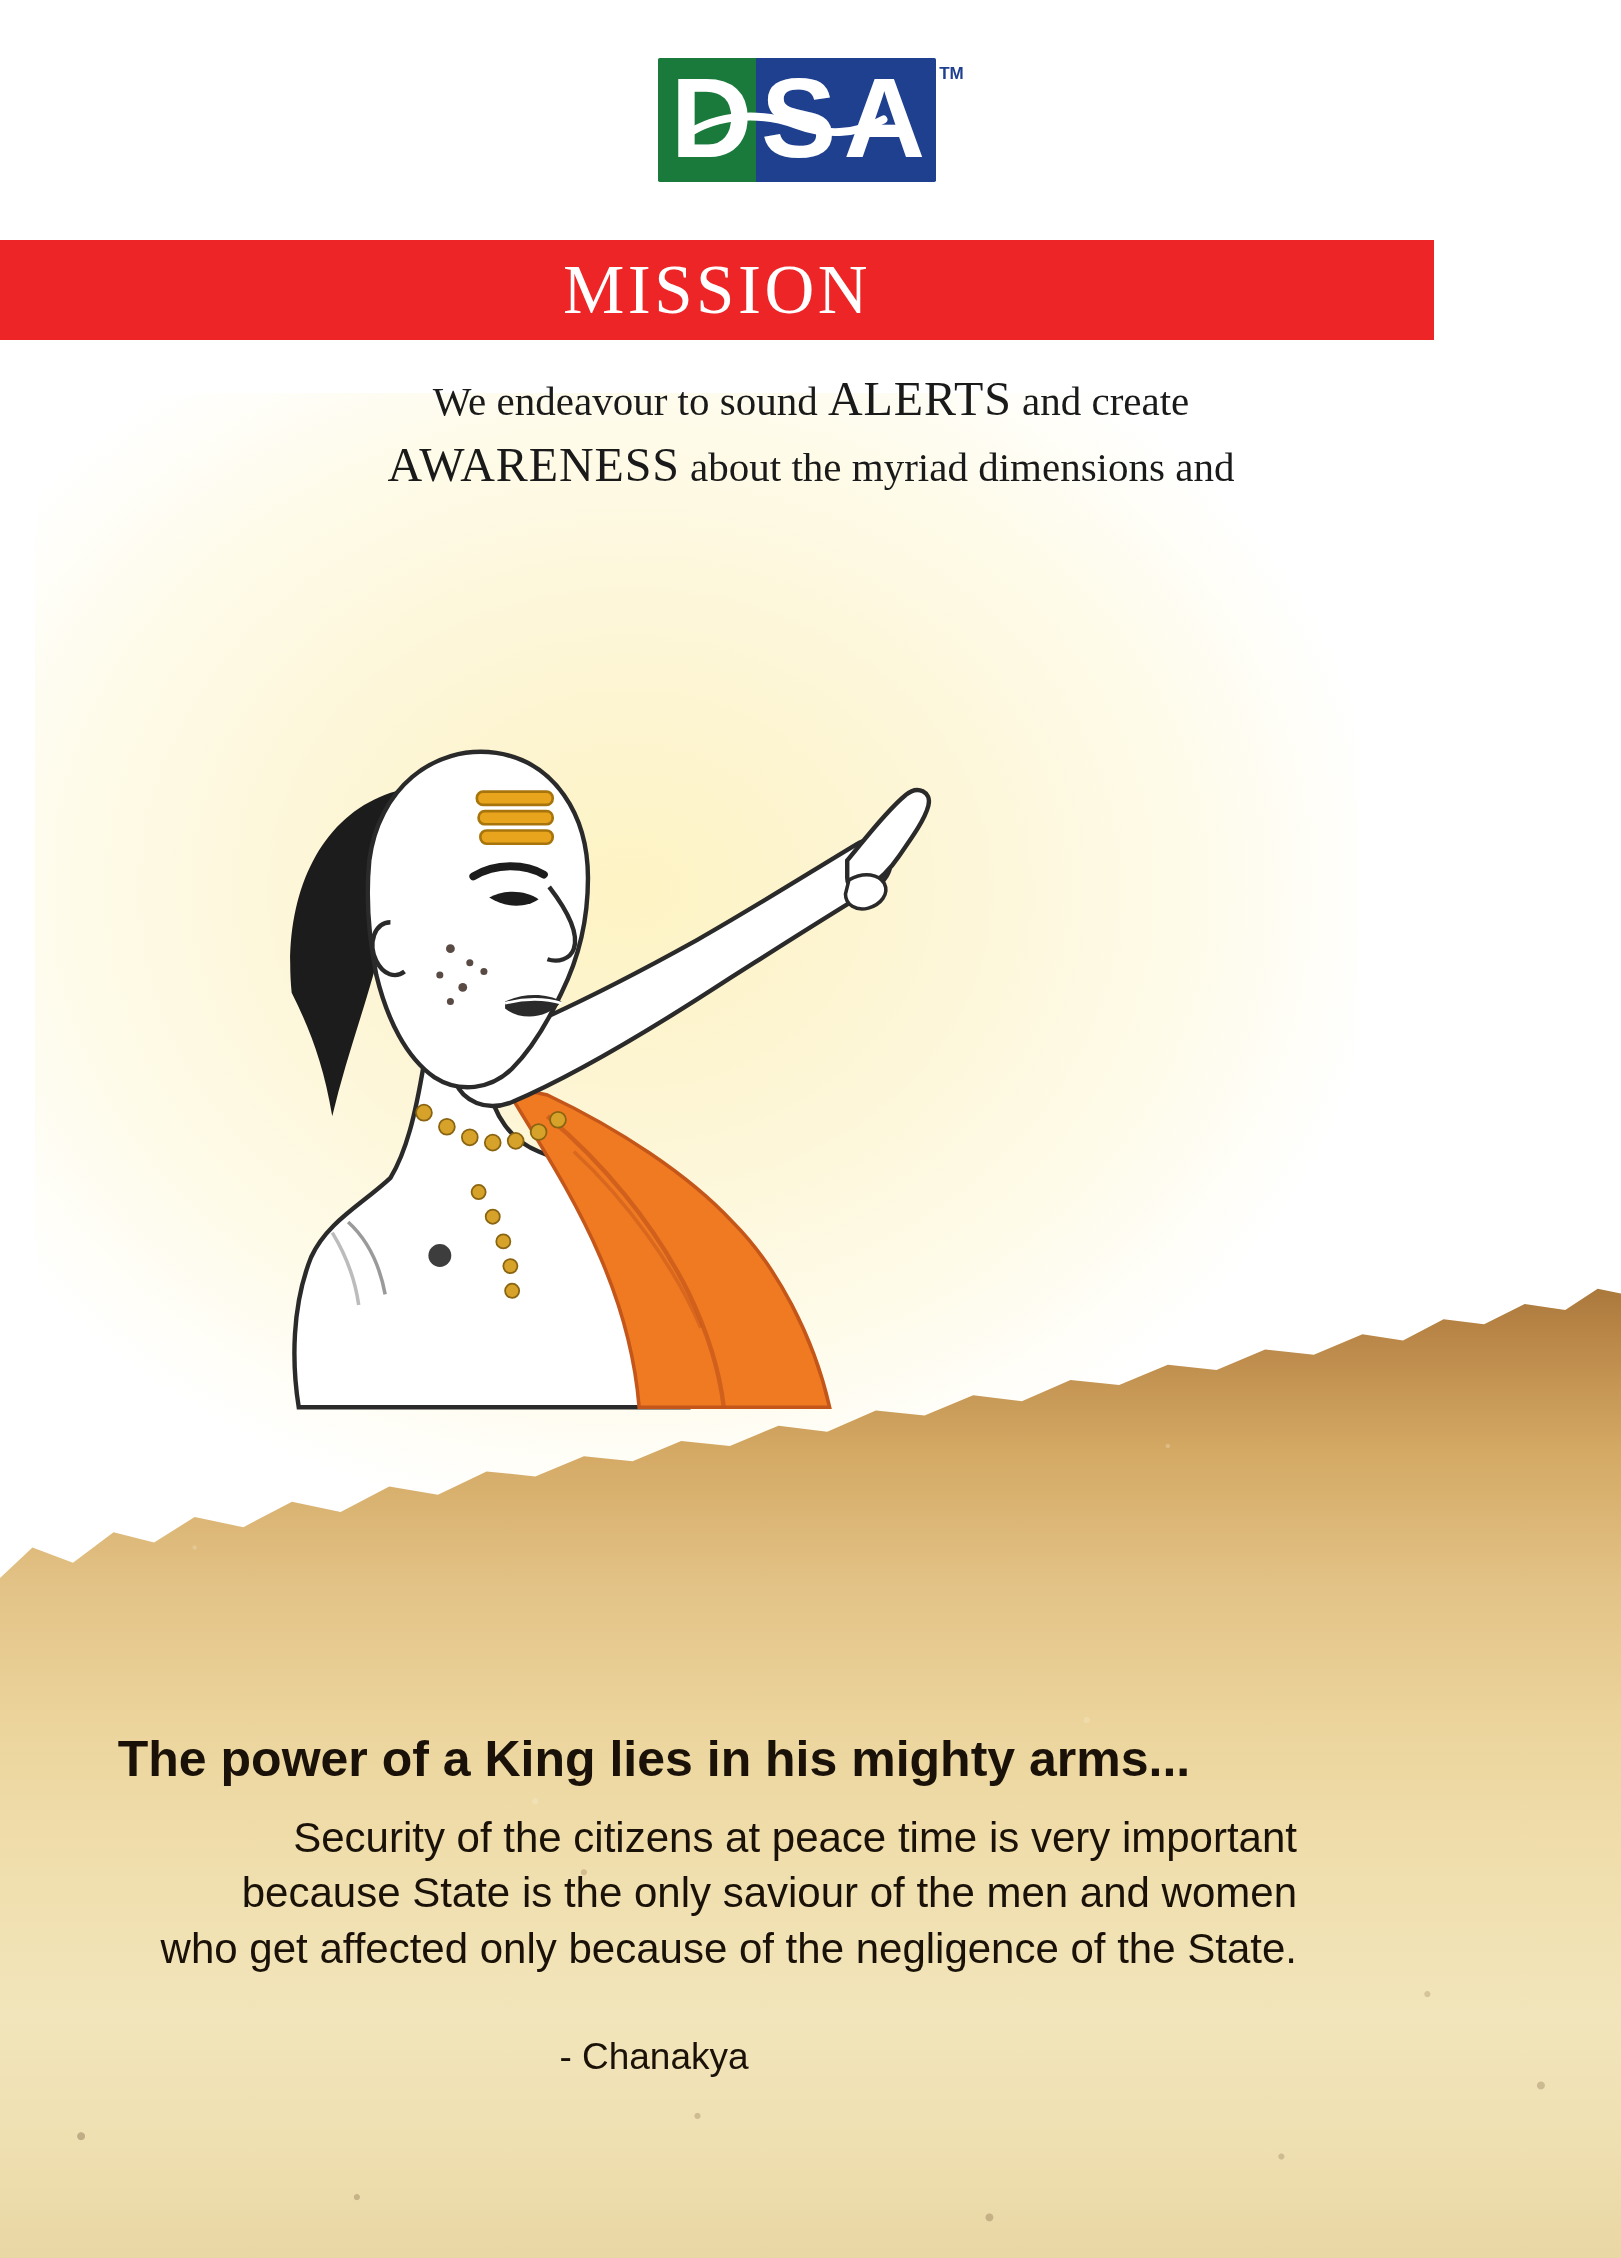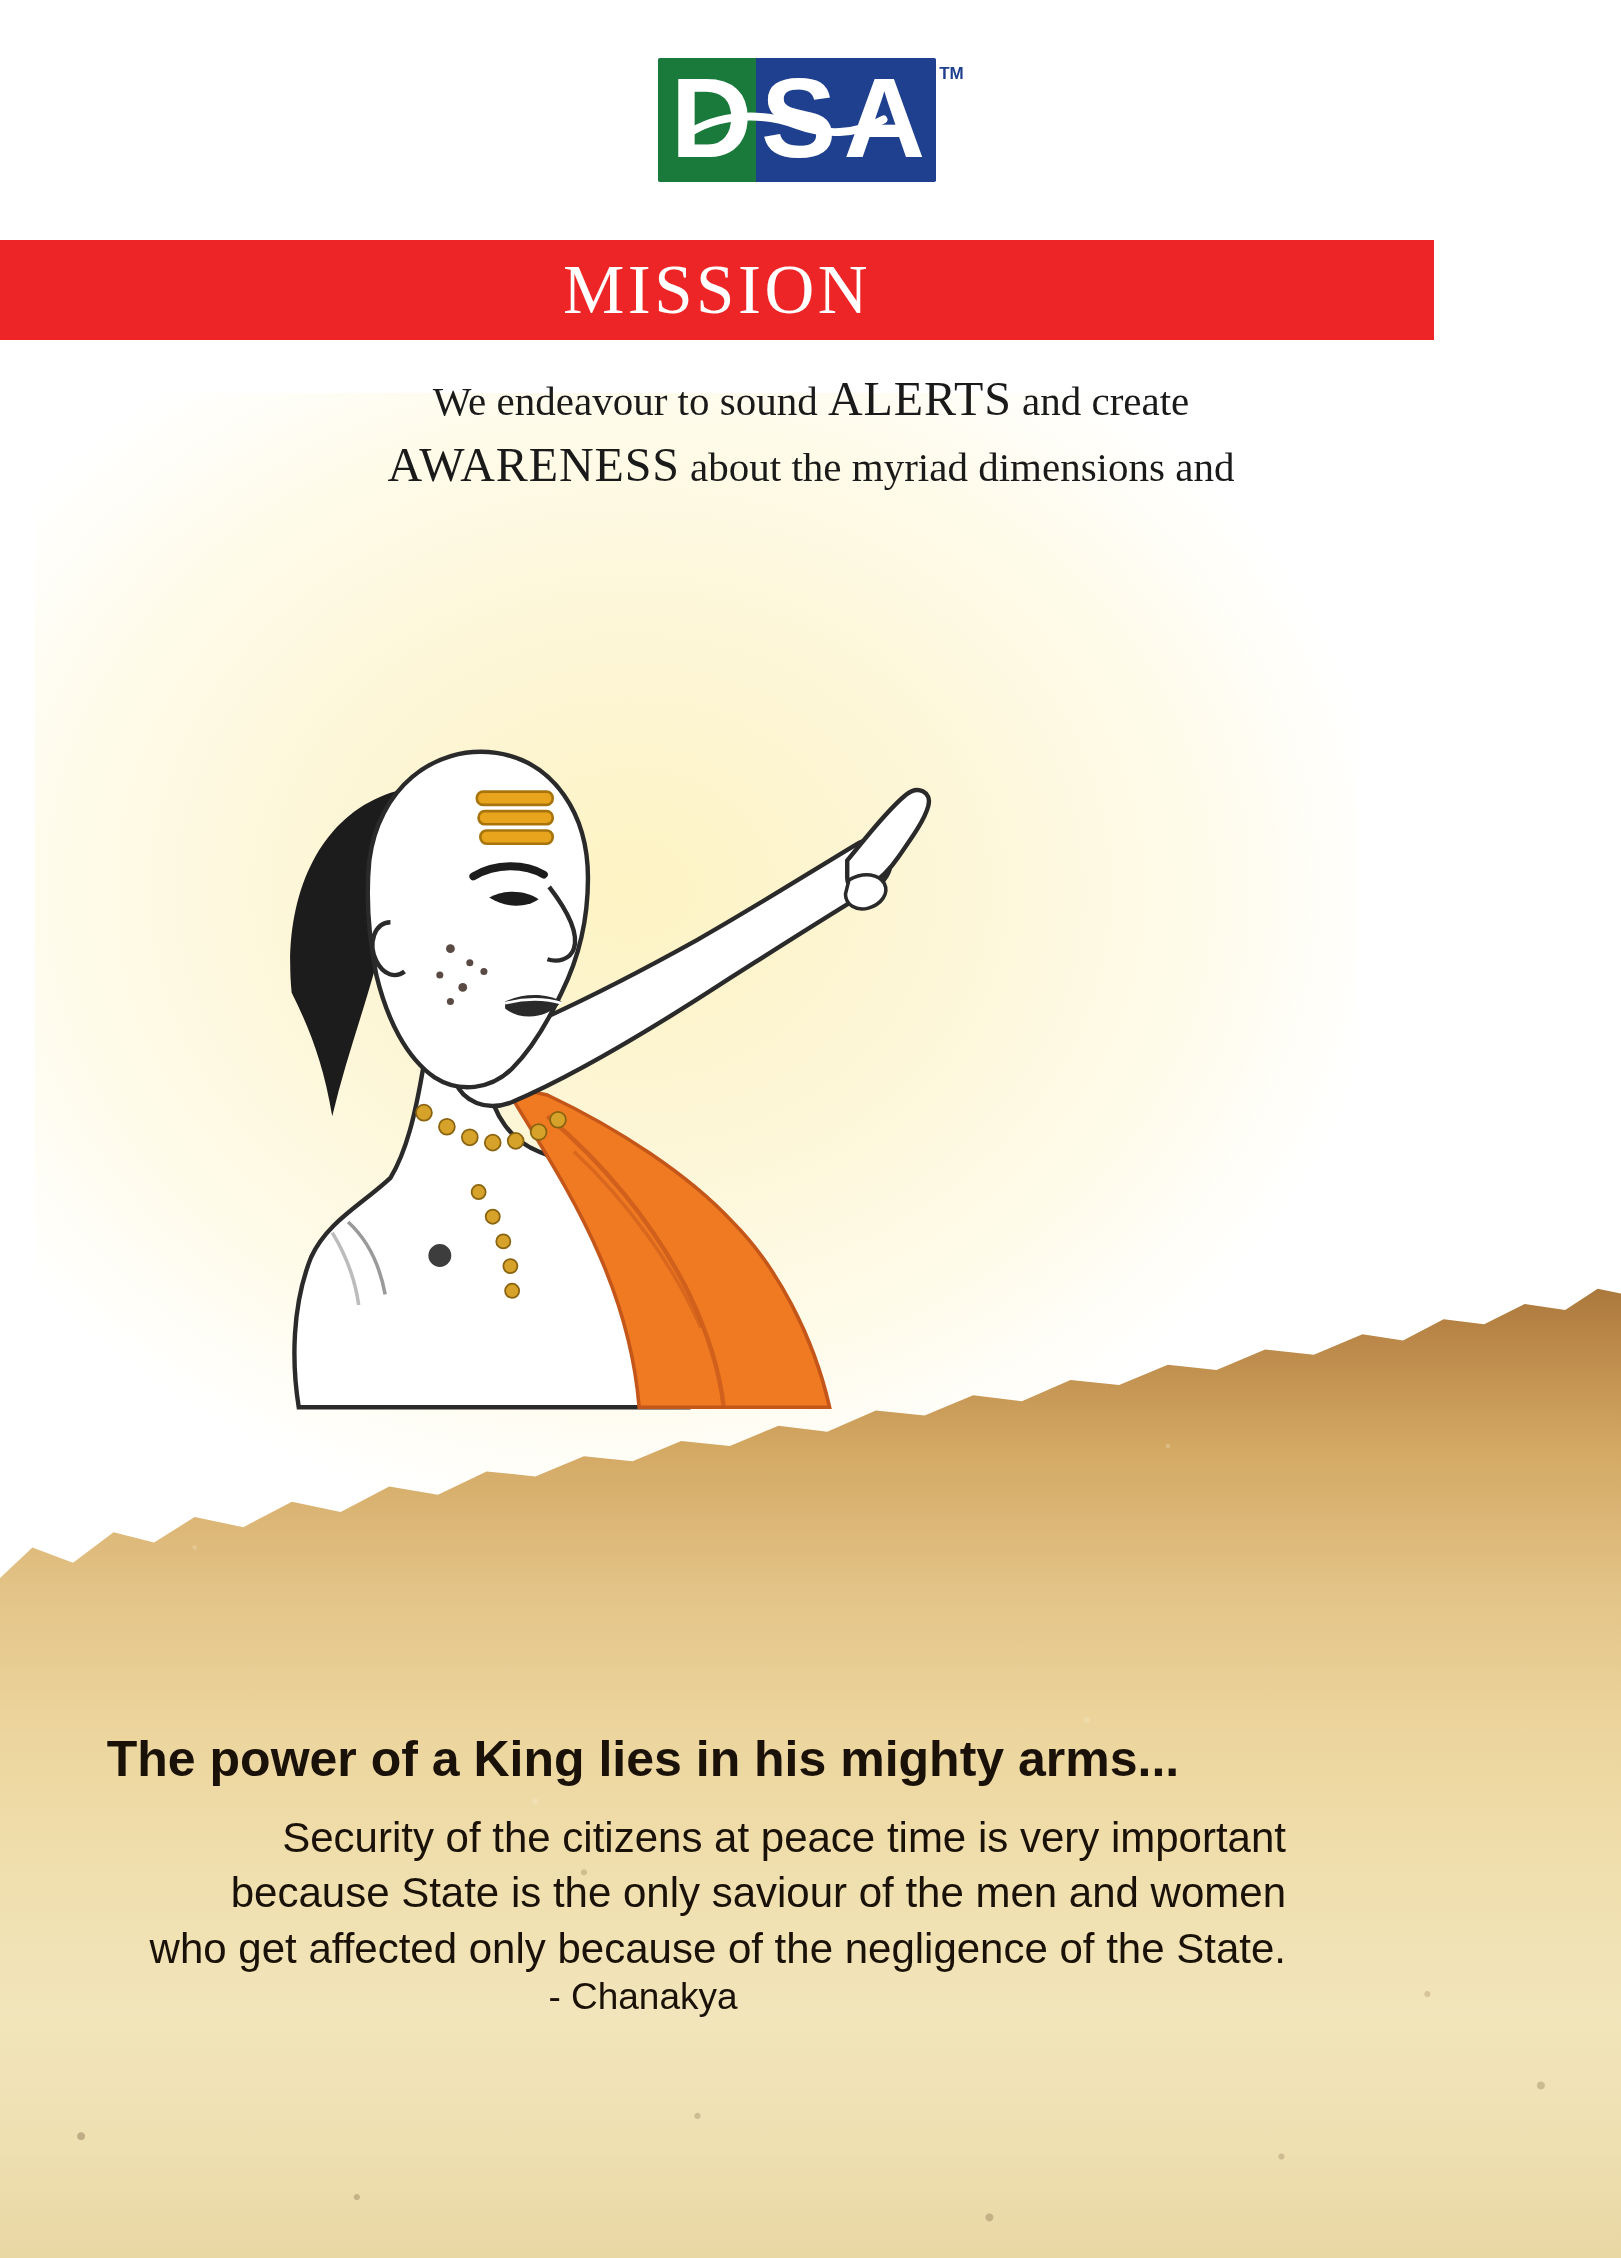"The power of a King" .quote-block { padding-left: none -> 11px }
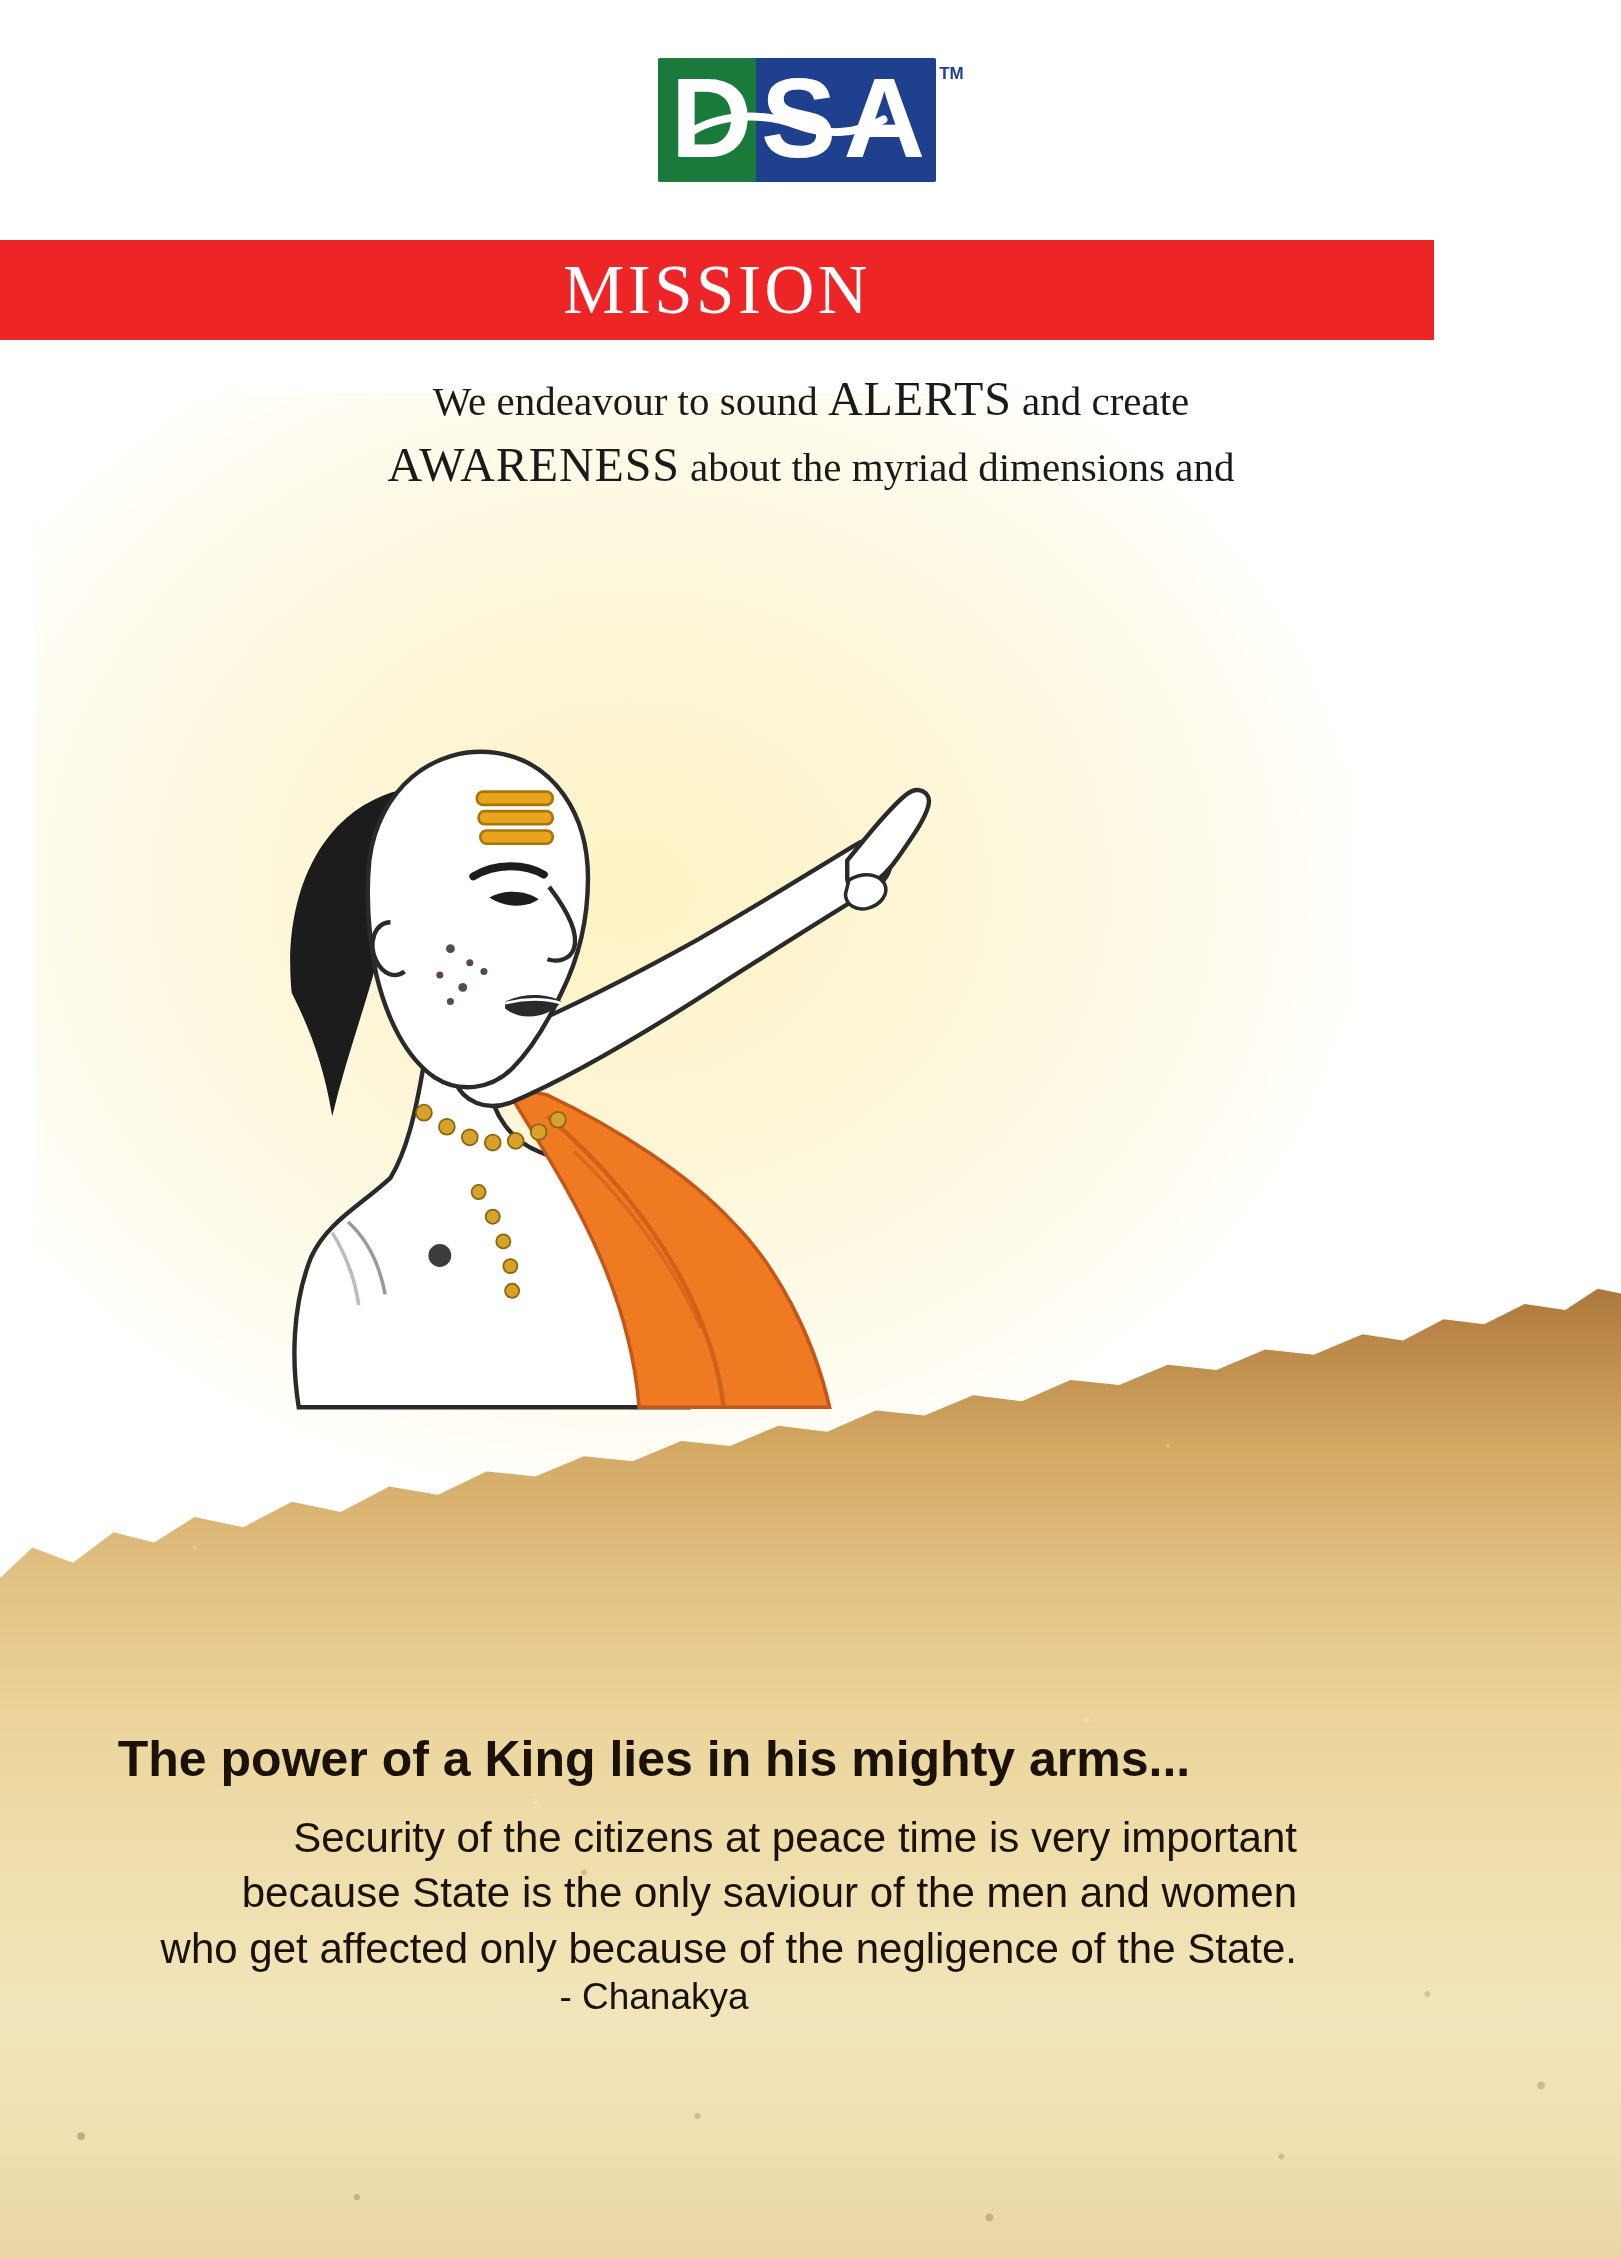"- Chanakya" .quote-author { margin-top: none -> 60px }
